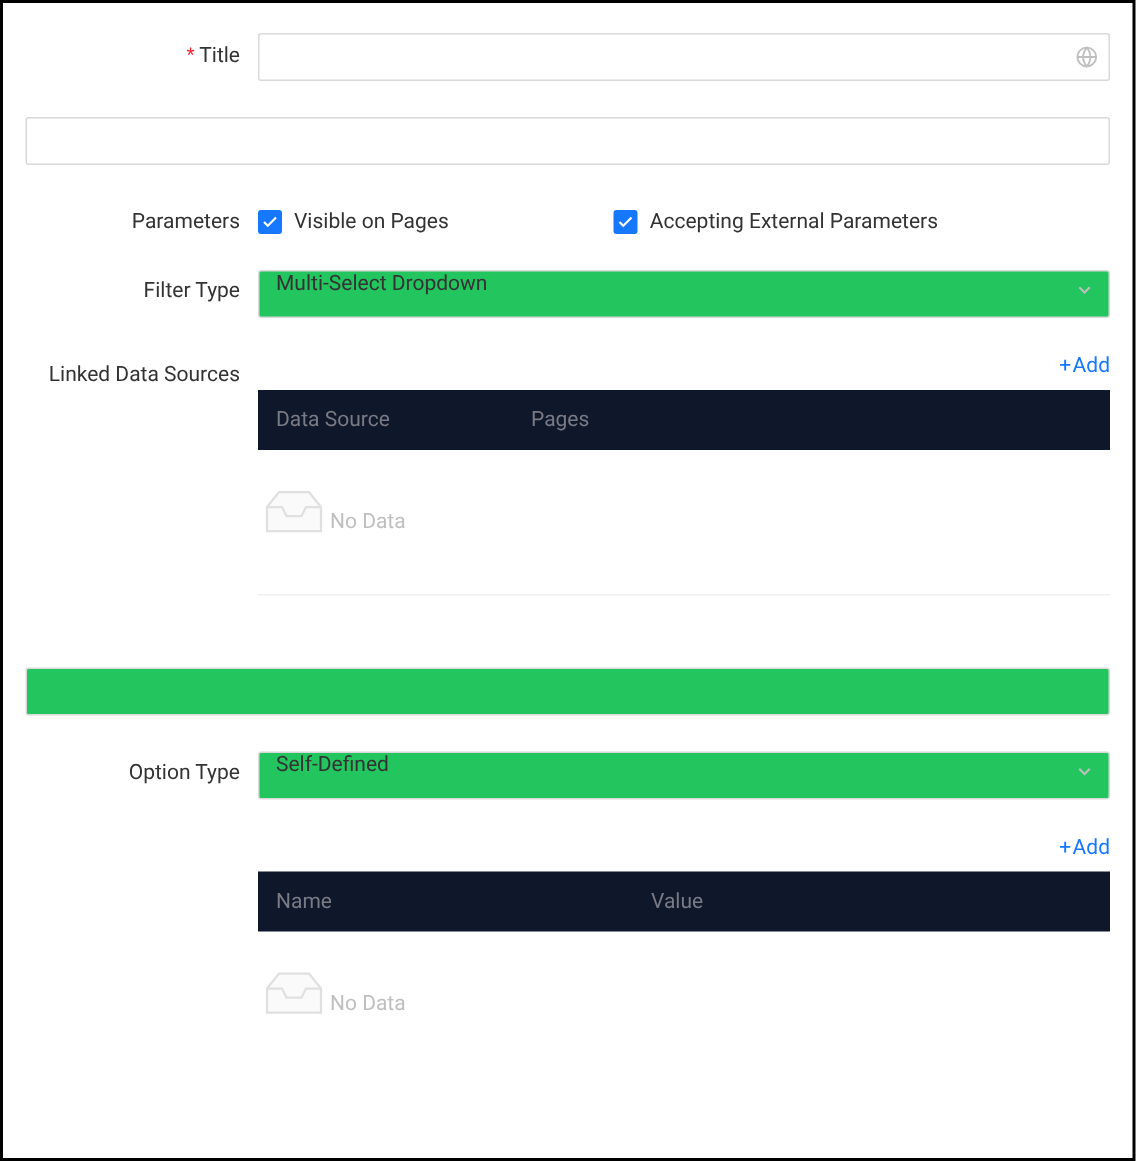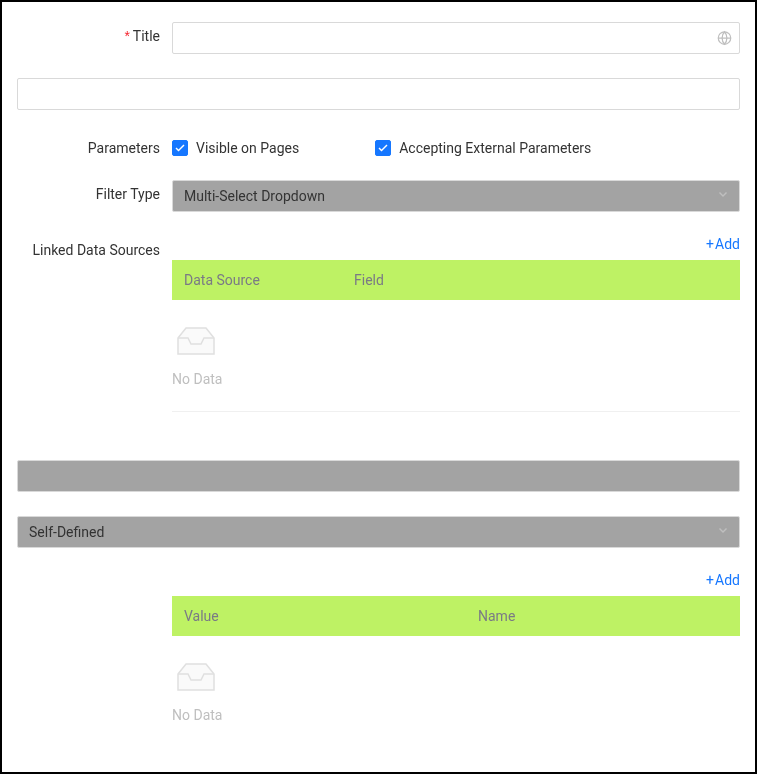"Visible on Pages" .checkbox-group { gap: 76px -> 110px }
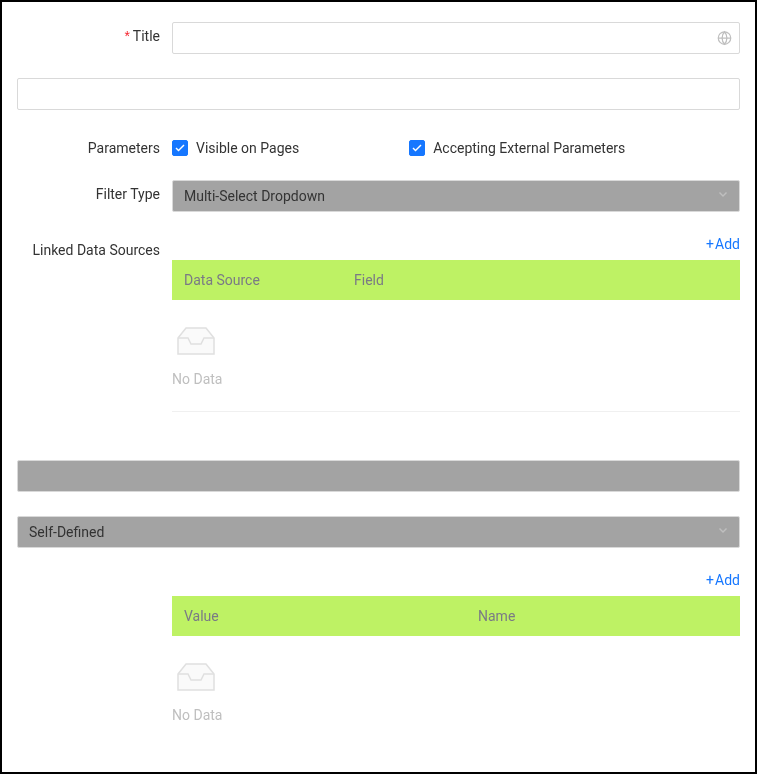"Multi-Select Dropdown" .select-wrapper { align-items: center -> none; background: #a3a3a3 -> #22c55e }
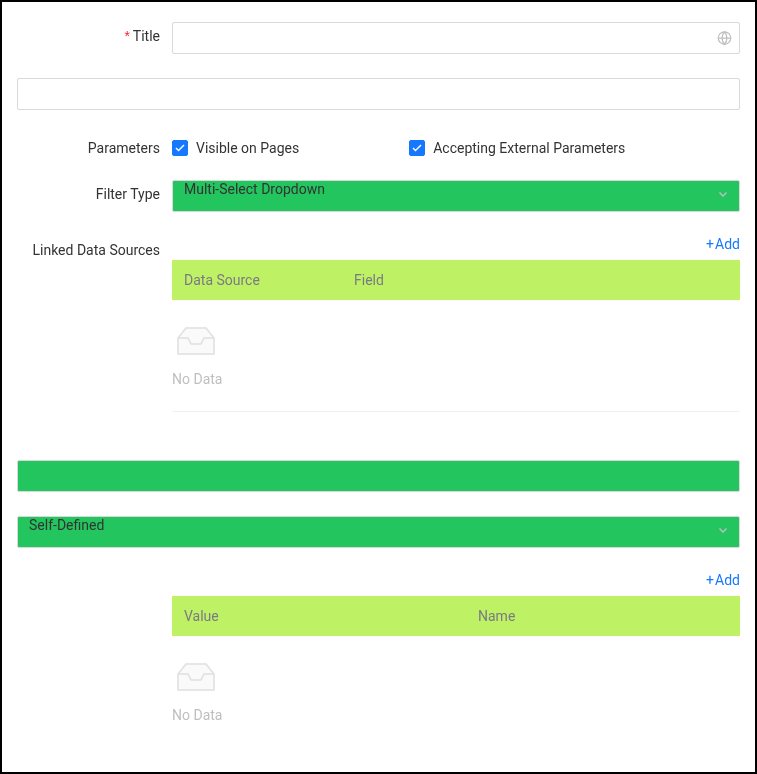"Data Source" .table-header { background: #bef264 -> #0f172a }
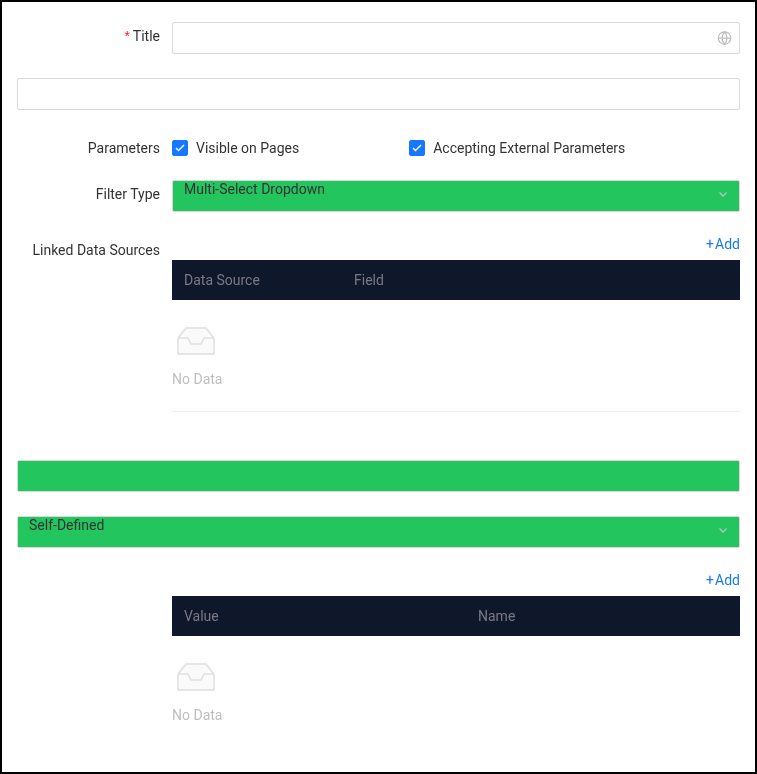"Field" div.th-col { text: Field -> Pages }
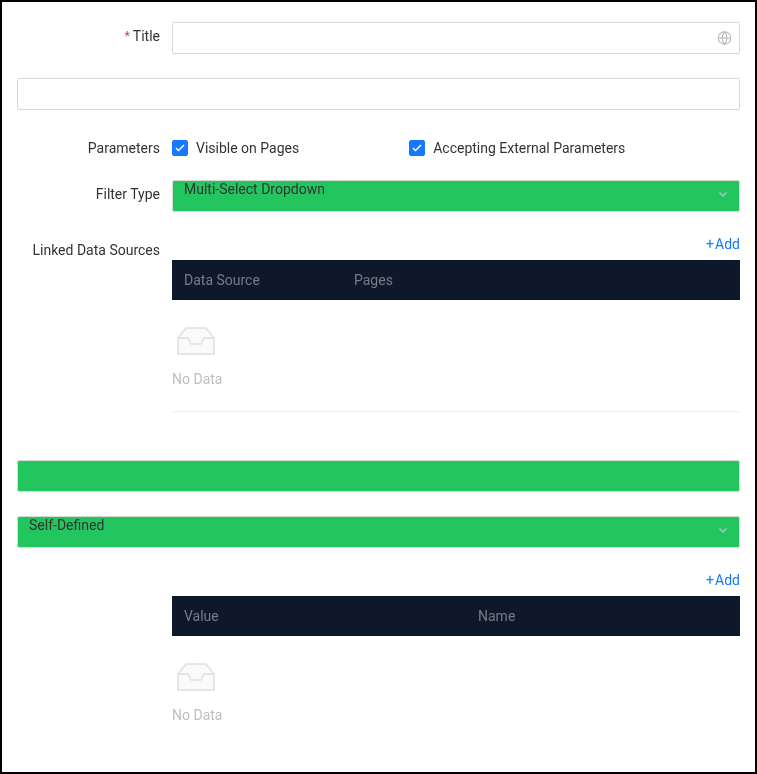"No Data" .empty-state { align-items: none -> center; flex-direction: column -> row }
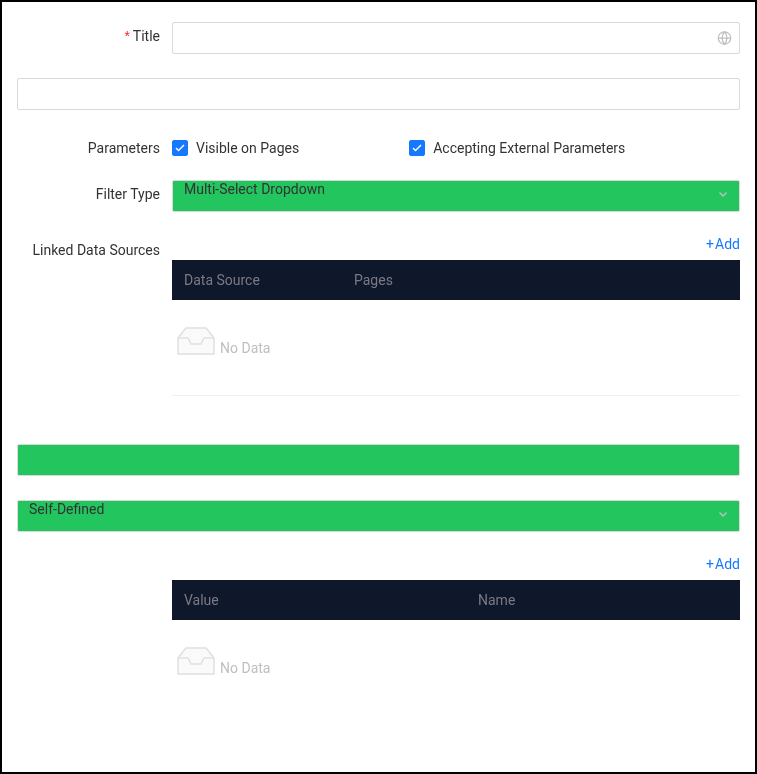"Option Type" div.form-label { html: none -> <div> <span>Option Type</span> </div> }
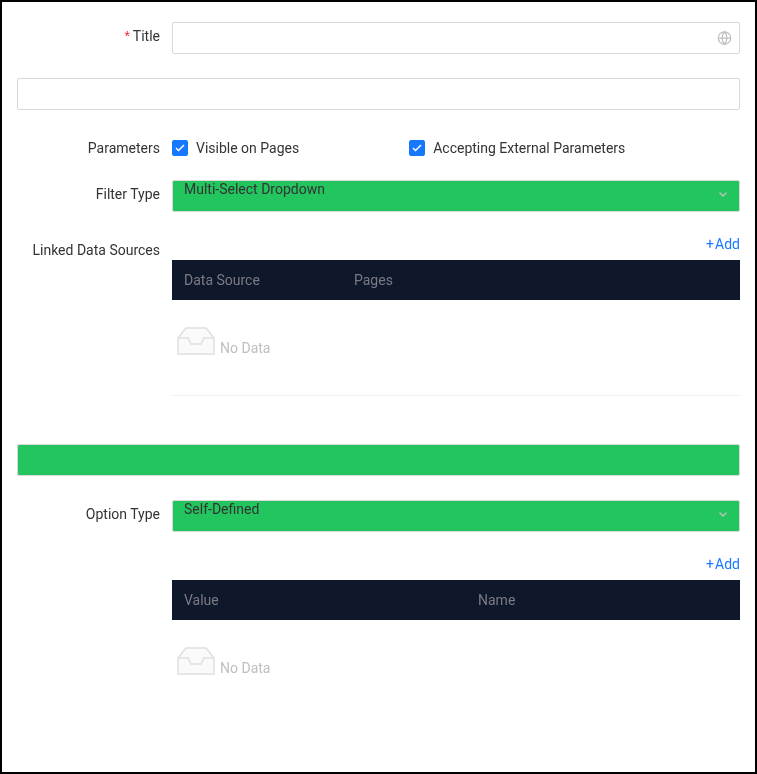"Value" div.th-col { order: before "Name" -> after "Name" }
